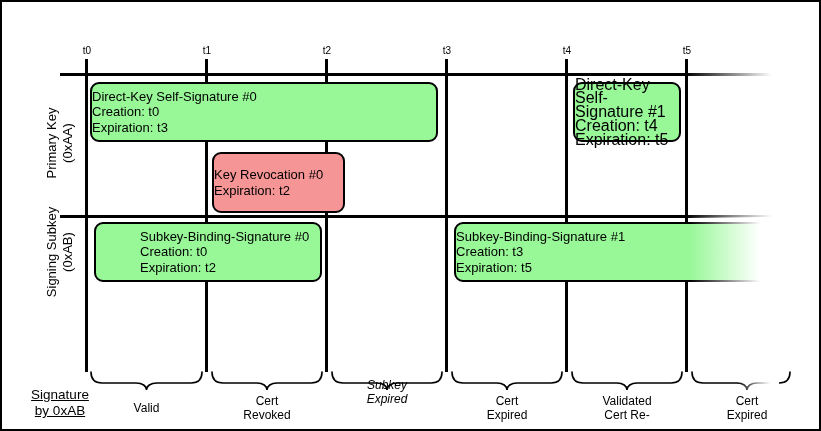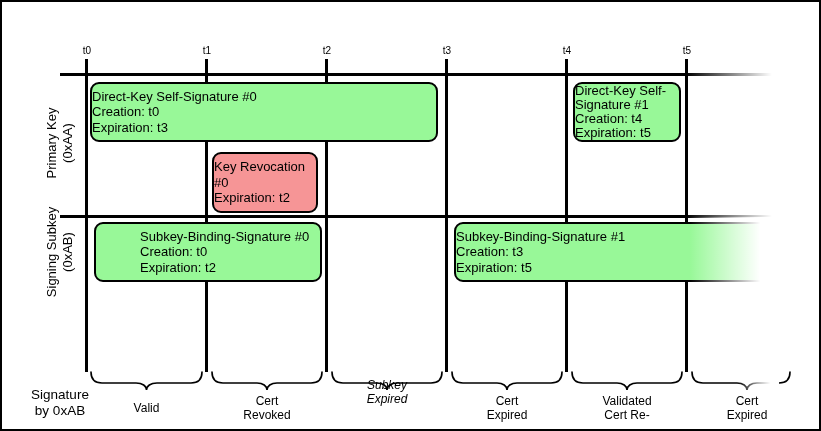"Direct-Key Self-" .box.small { font-size: 13px -> 16px }
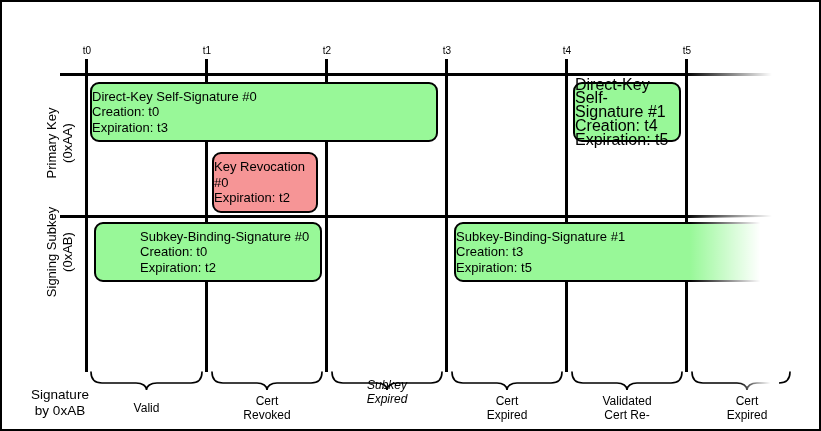"Key Revocation #0" div.box { width: 106px -> 133px }
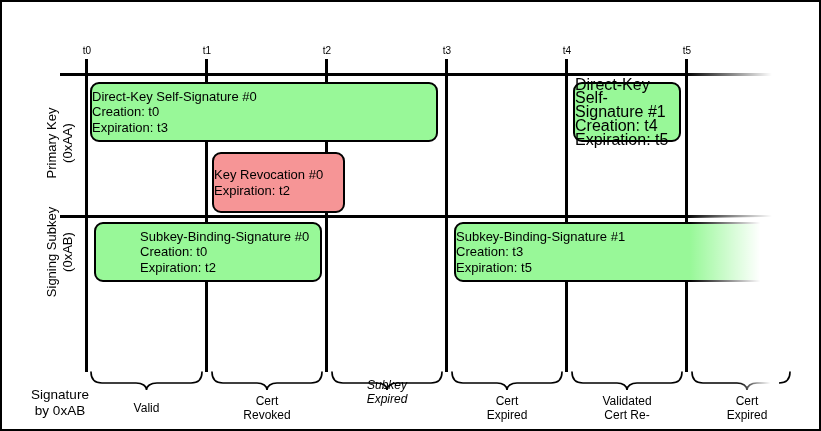"Signature" .axis-label { text-decoration: none -> underline }
